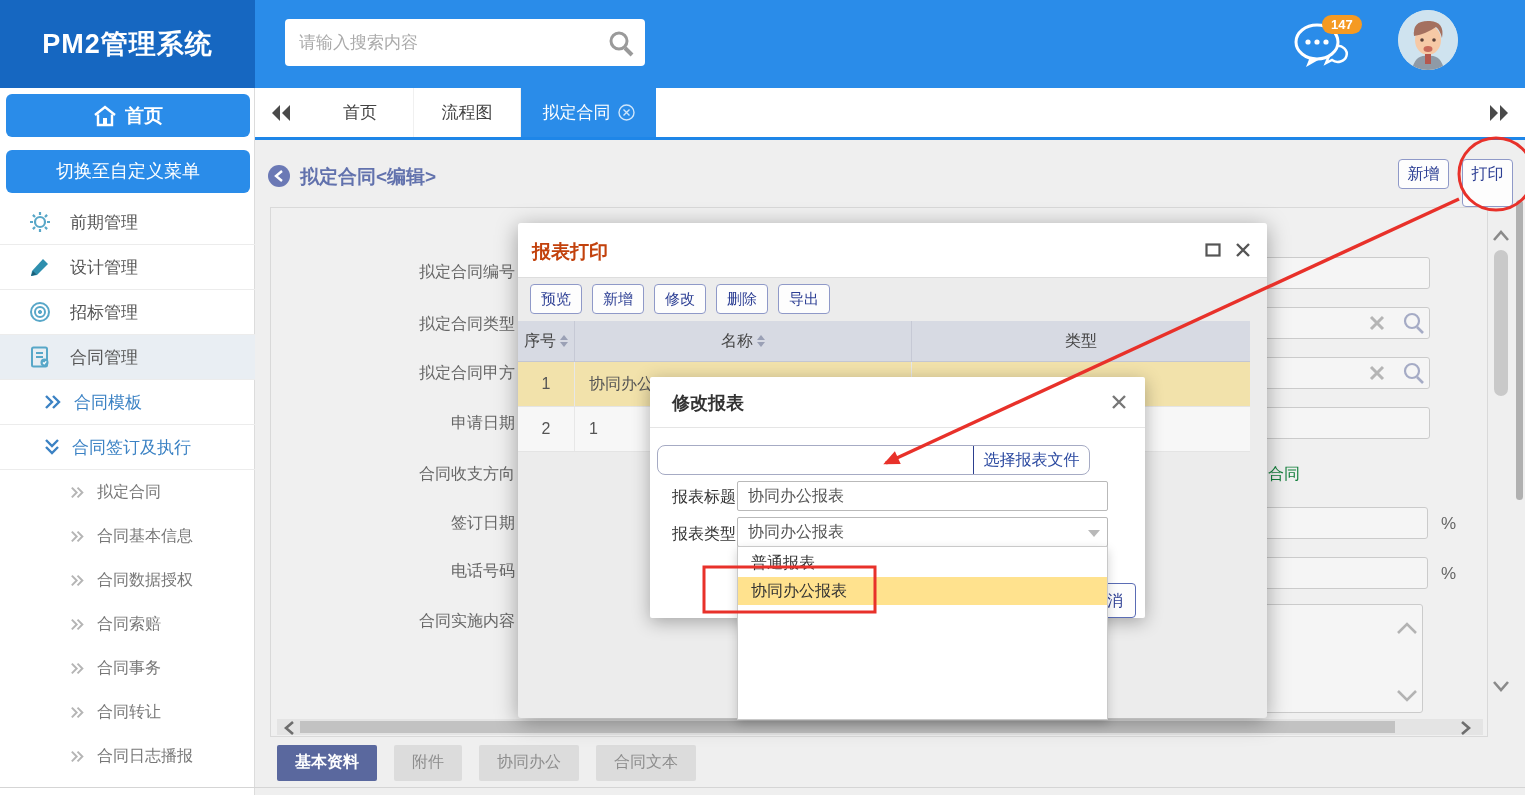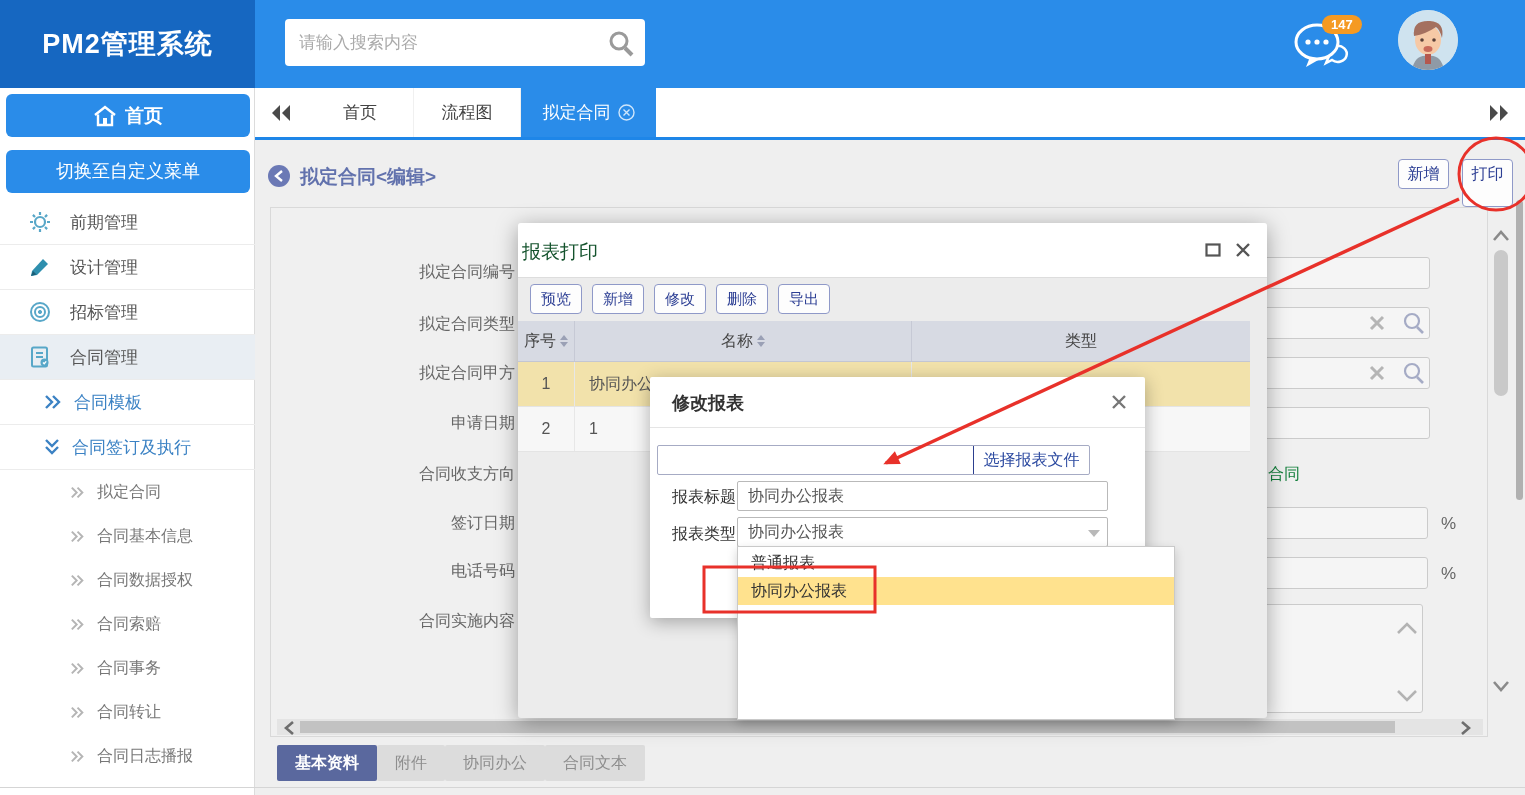"报表打印" .rmodal .mtitle { color: #14532d -> #c2410c; font-weight: normal -> bold; left: 4px -> 14px }
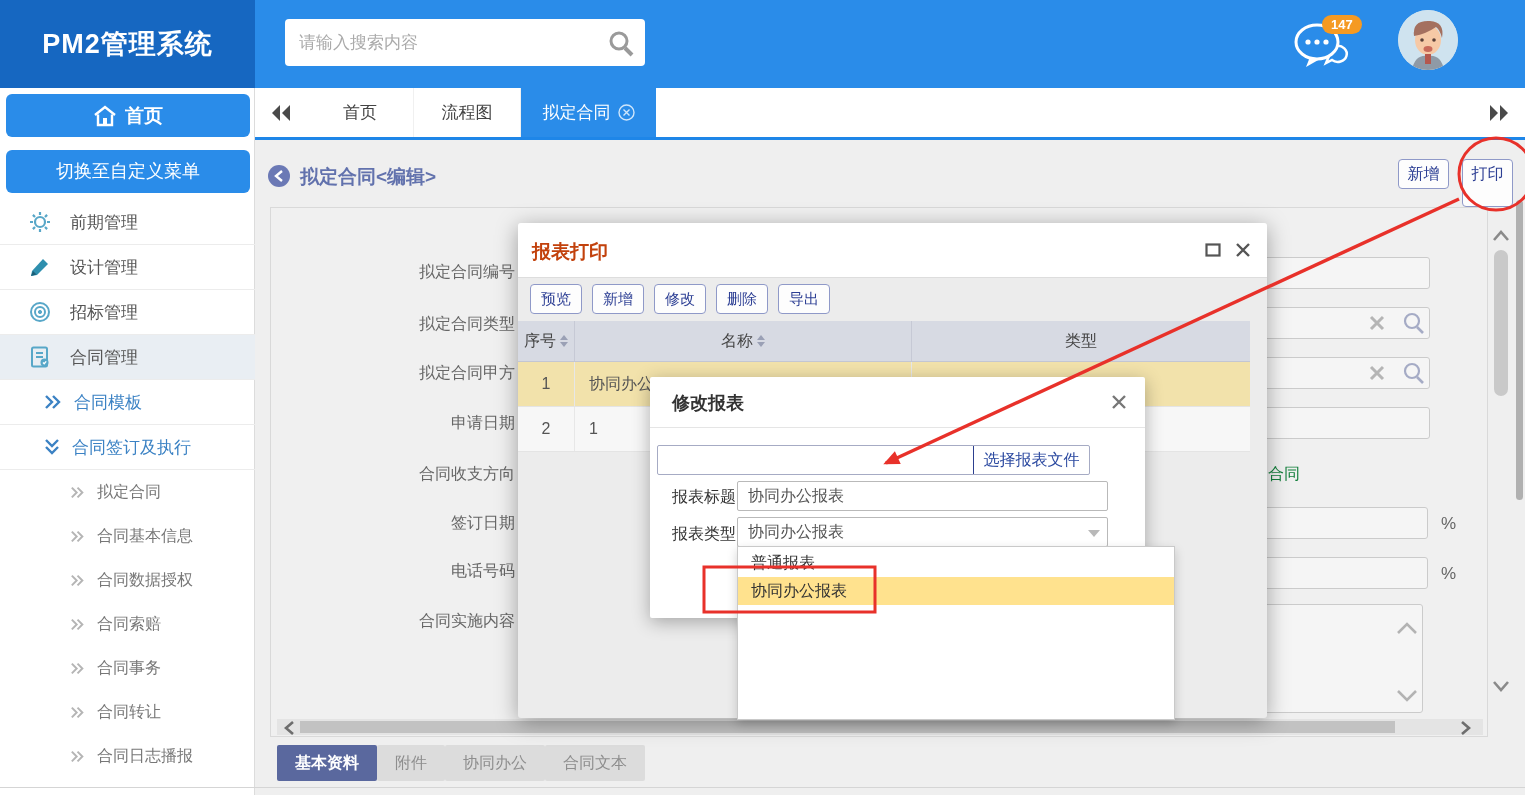"选择报表文件" .filebox { border-radius: 2px -> 8px }
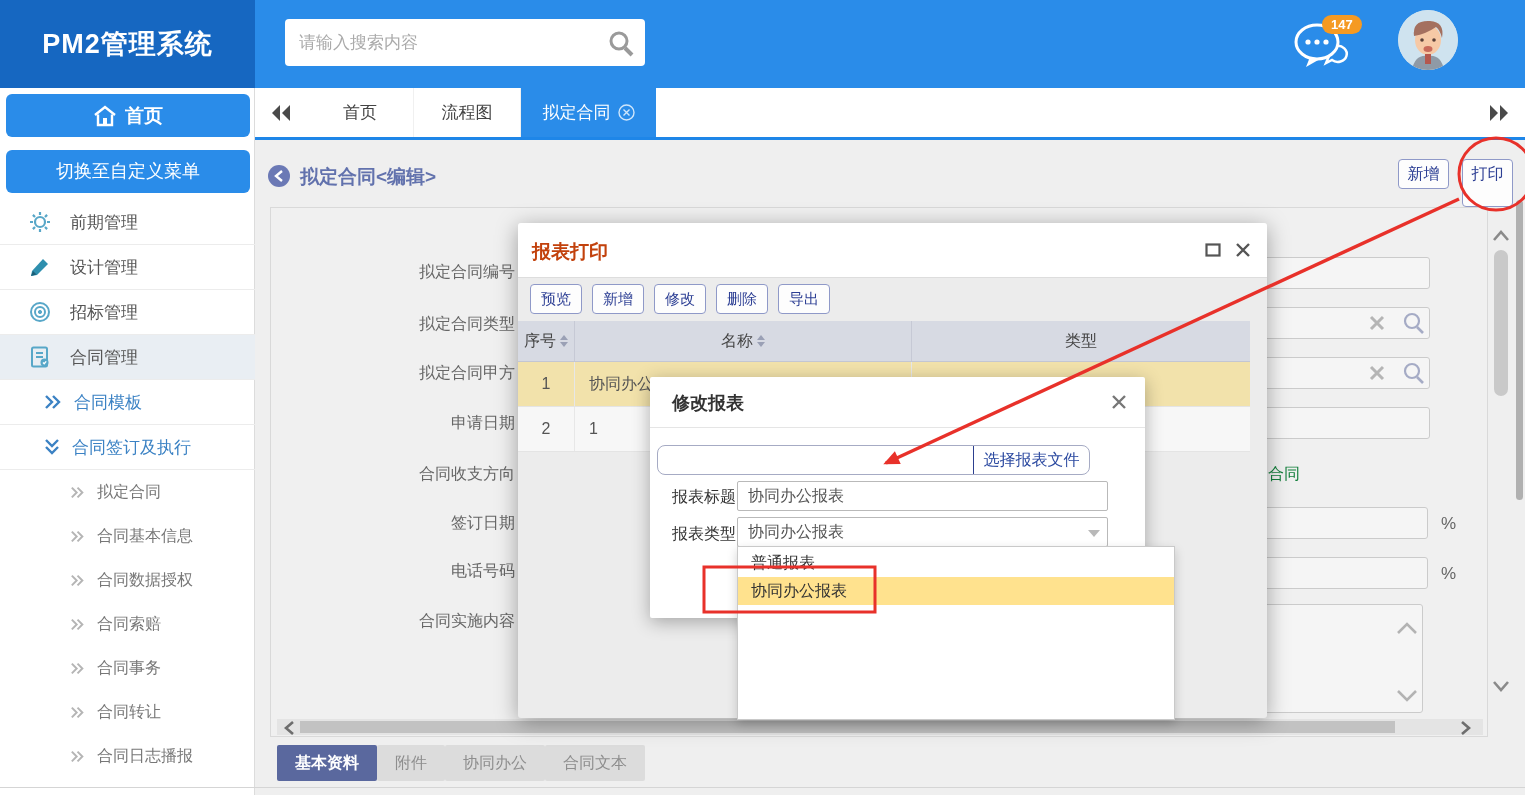"普通报表" .ddpanel { width: 438px -> 371px }
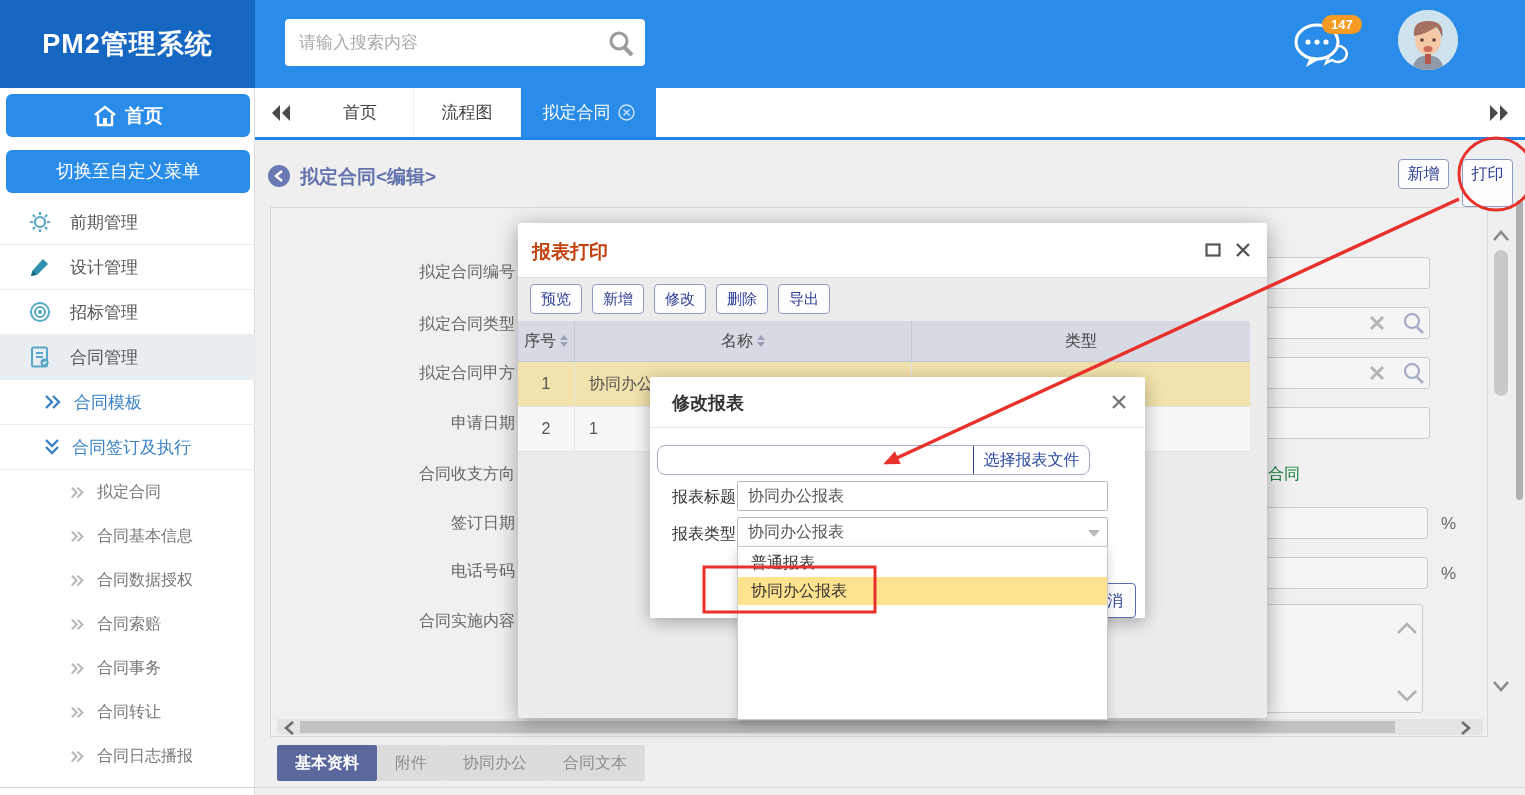"基本资料" .btabs { font-family: none -> Liberation Mono, monospace; gap: 0 -> 17px }
